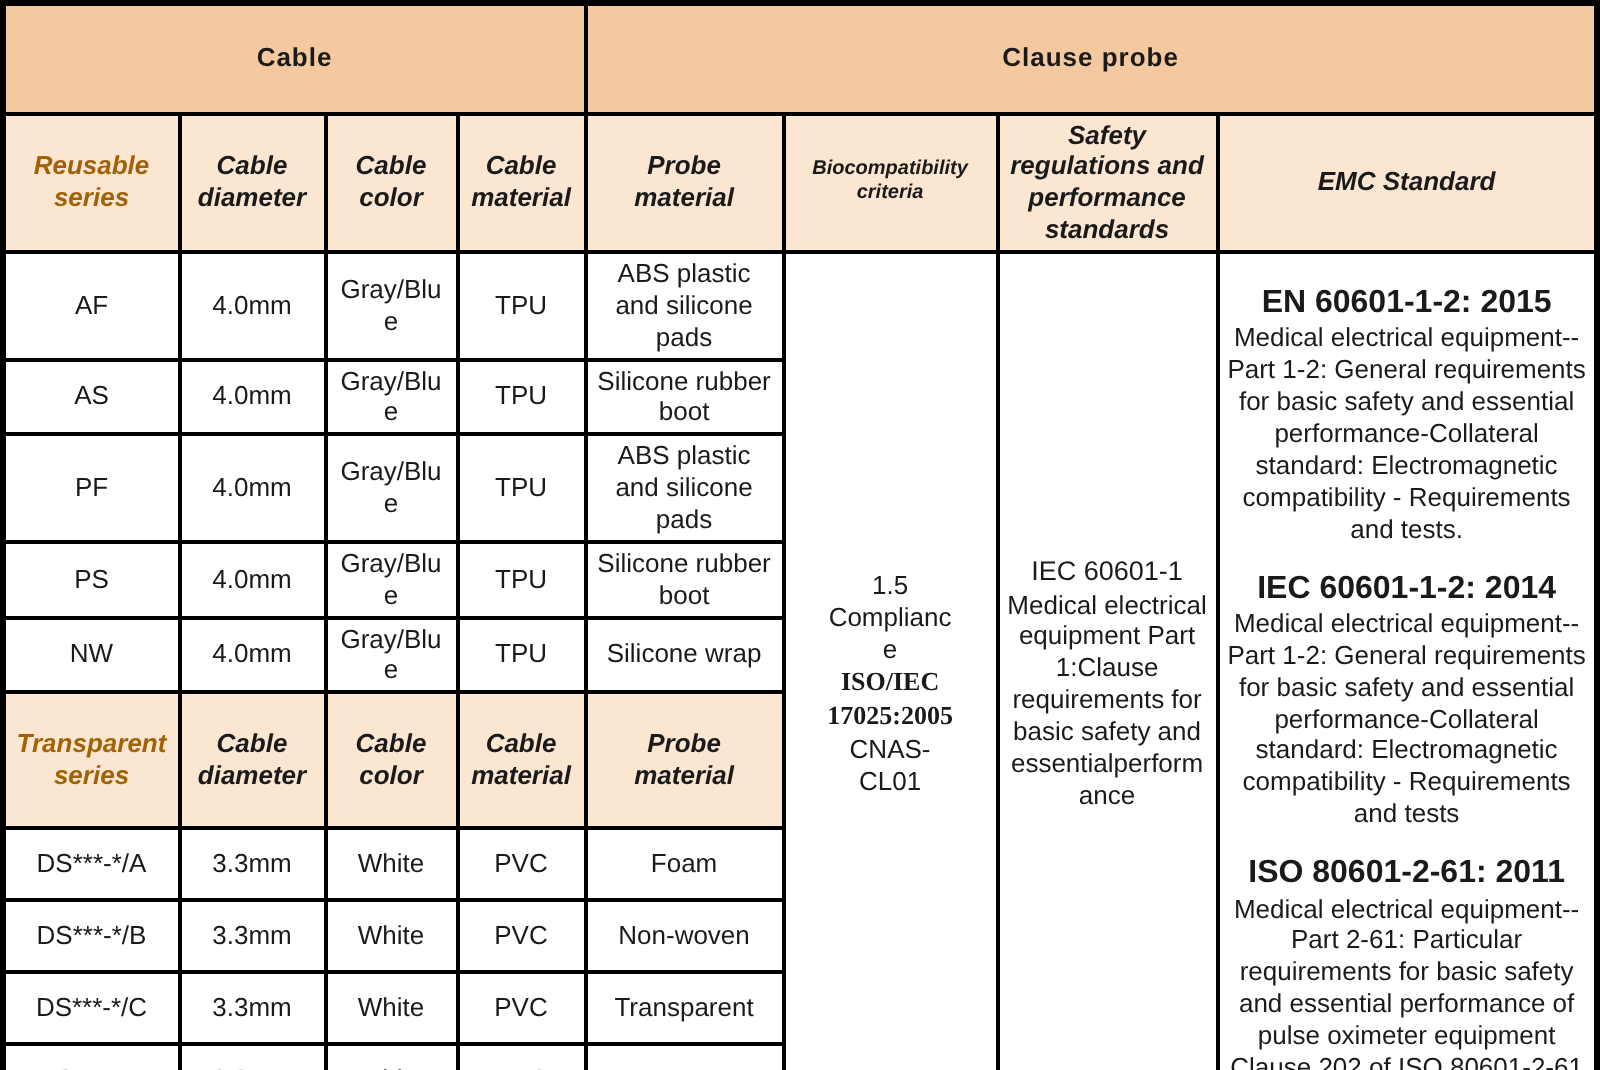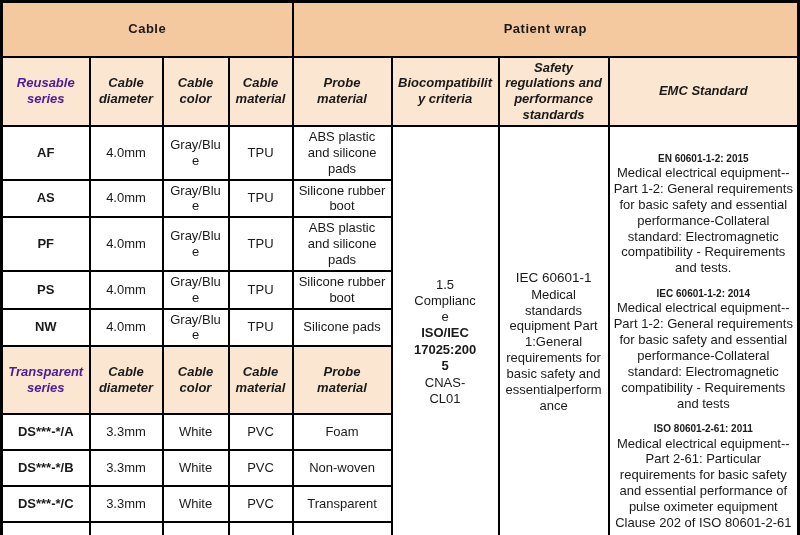"Patient wrap" td.hdr-top { text: Patient wrap -> Clause probe }
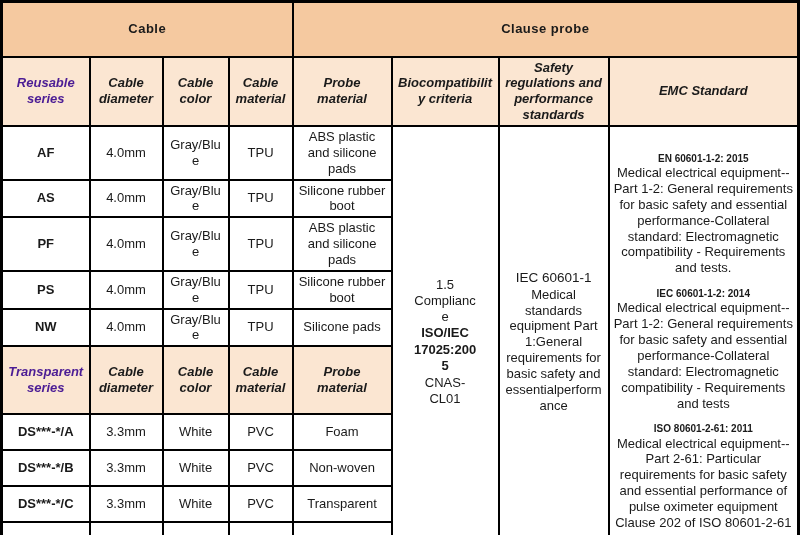"Reusable series" .red { color: #4c1d95 -> #a16207 }
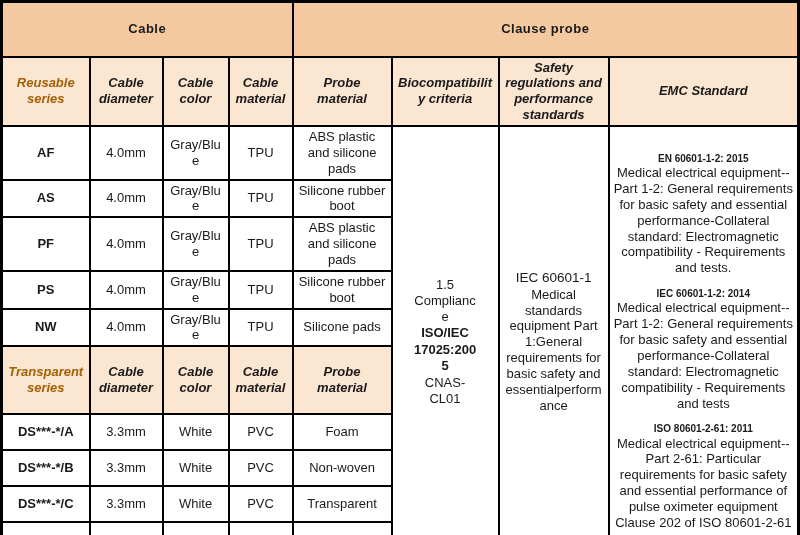"Biocompatibility criteria" td.hdr-col.bio { font-size: 13px -> 10px }
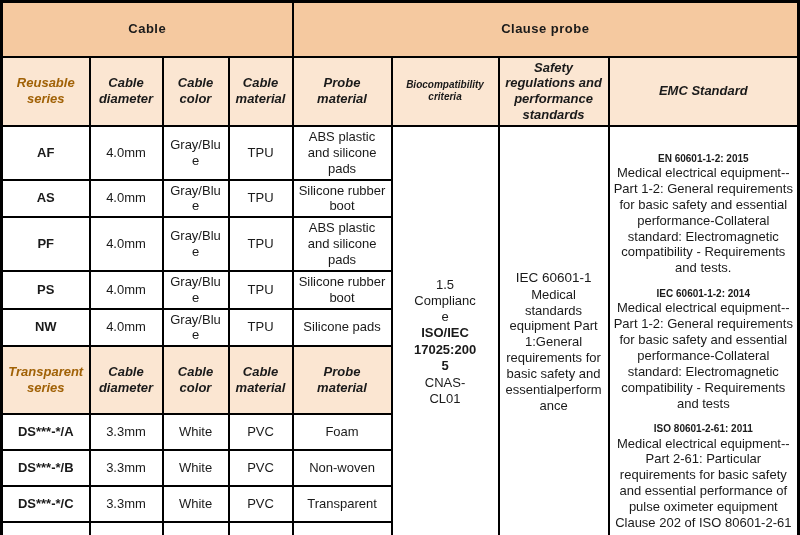"AF" td.series-cell { font-weight: bold -> normal }
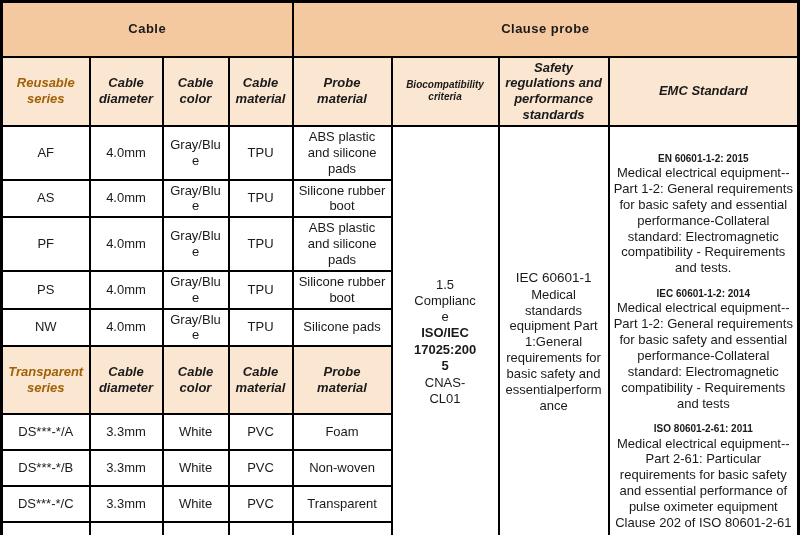"EN 60601-1-2: 2015" .emc-title { font-size: 10px -> 16px }
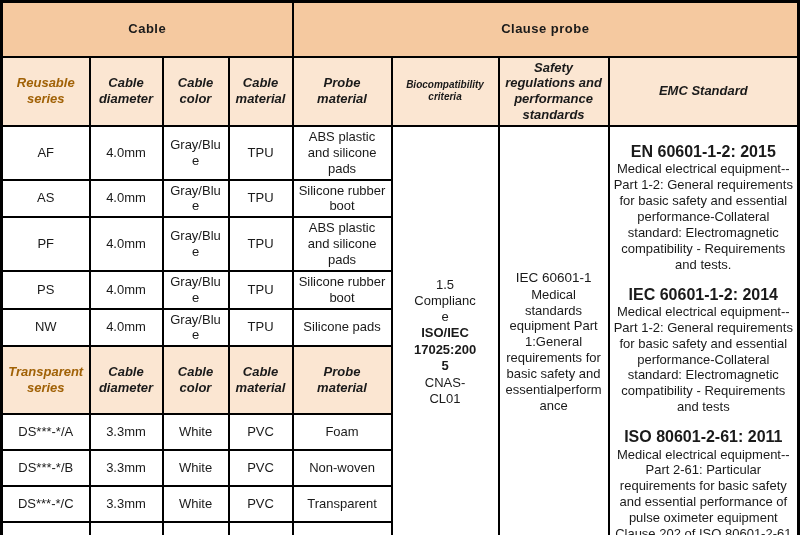"Medical standards equipment Part" div { text: standards equipment Part 1:General -> electrical equipment Part 1:Clause }
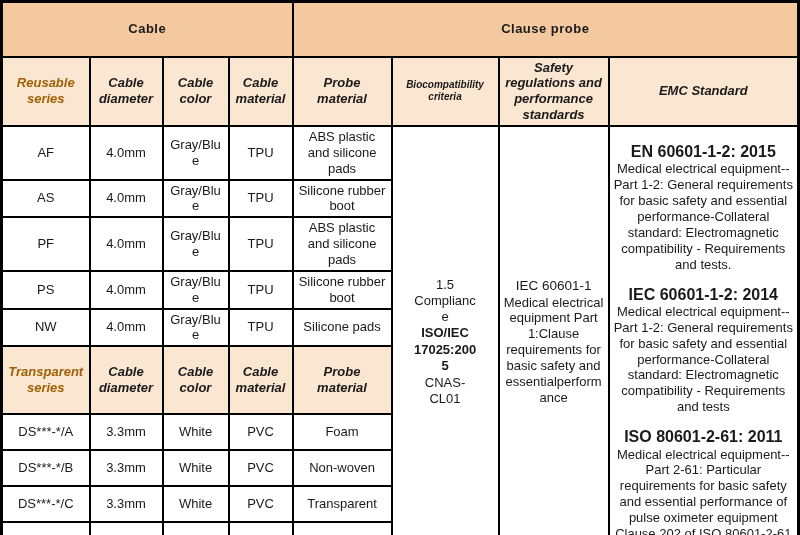"Silicone pads" td { text: pads -> wrap }
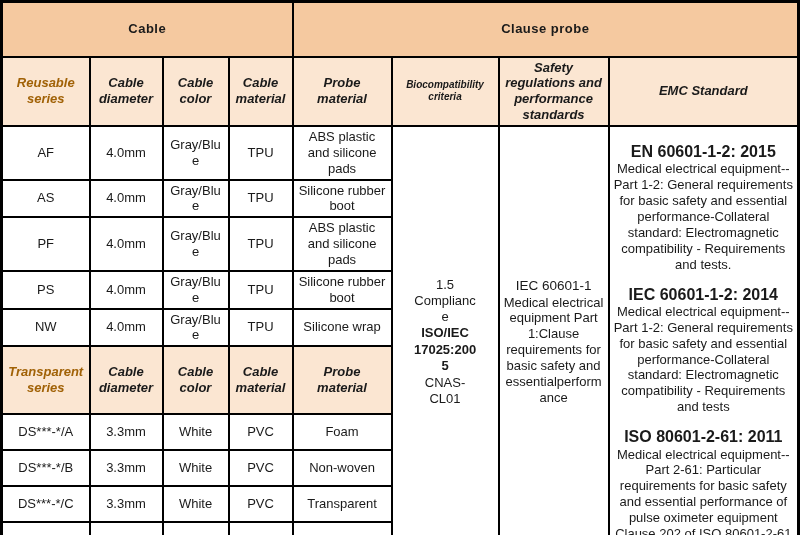"ISO/IEC" .bold { font-family: none -> Liberation Serif, serif }
